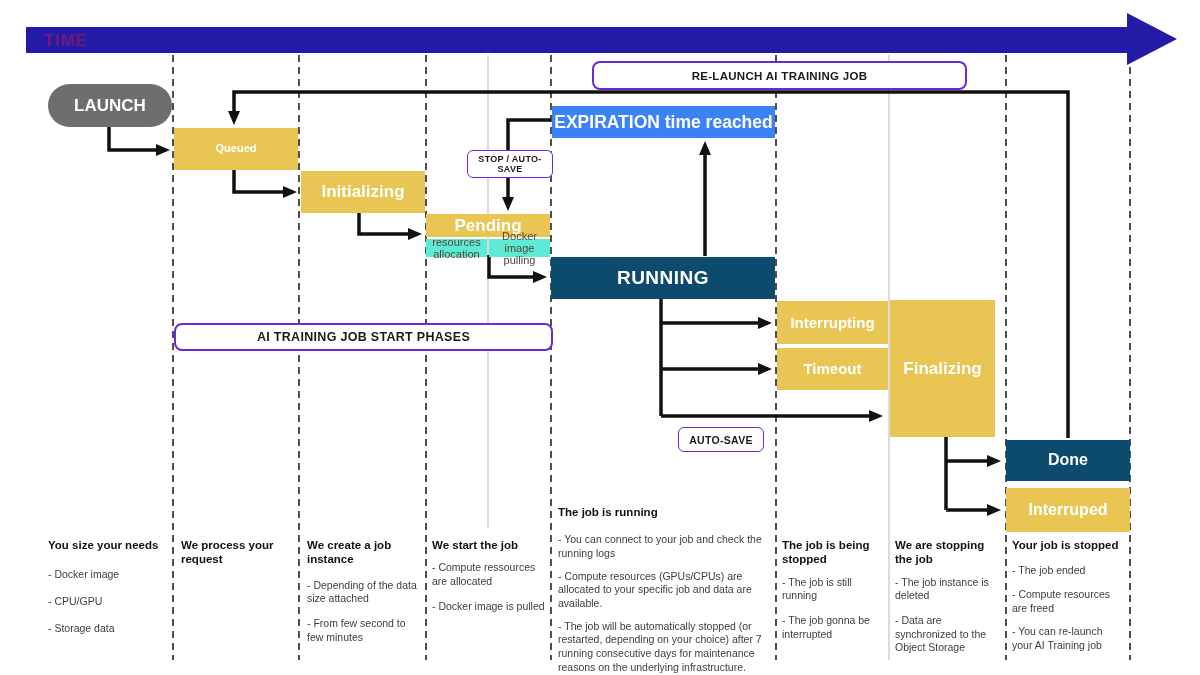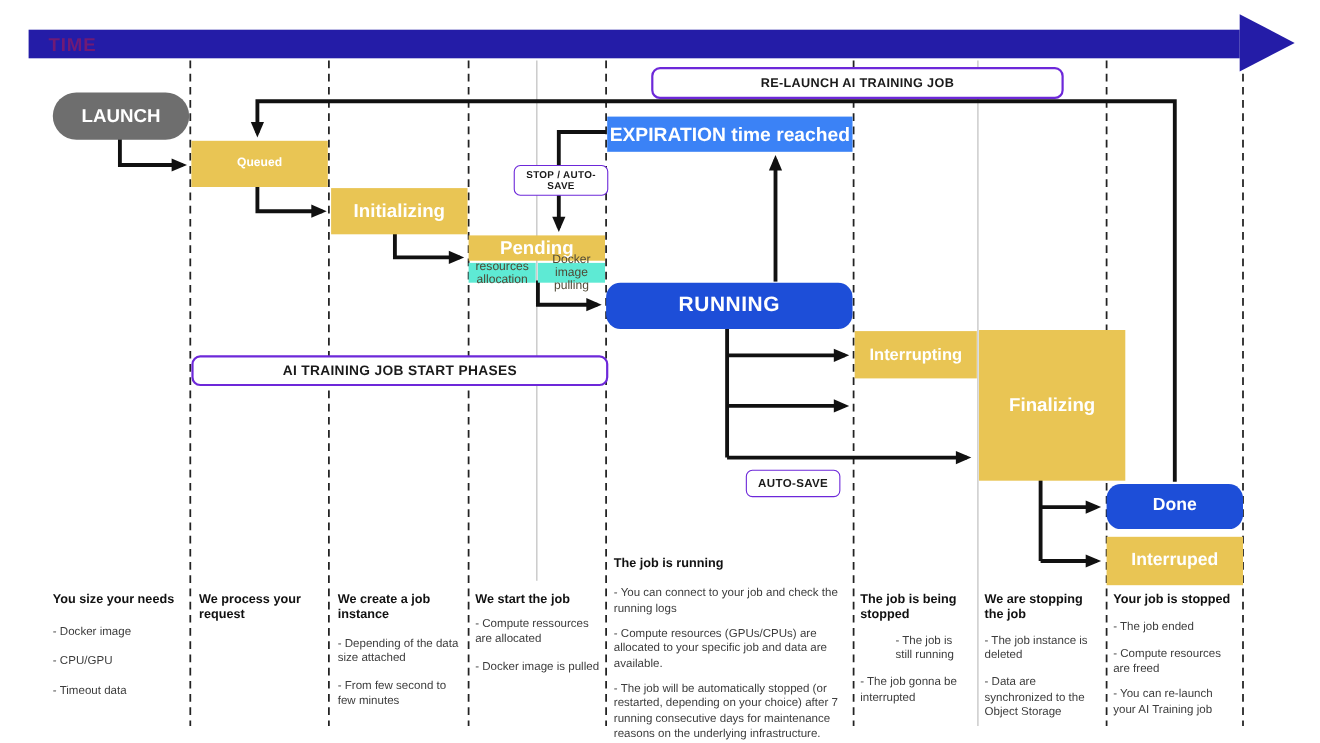"RUNNING" .green { background: #1d4ed8 -> #0c4a6e; border-radius: 13px -> none }
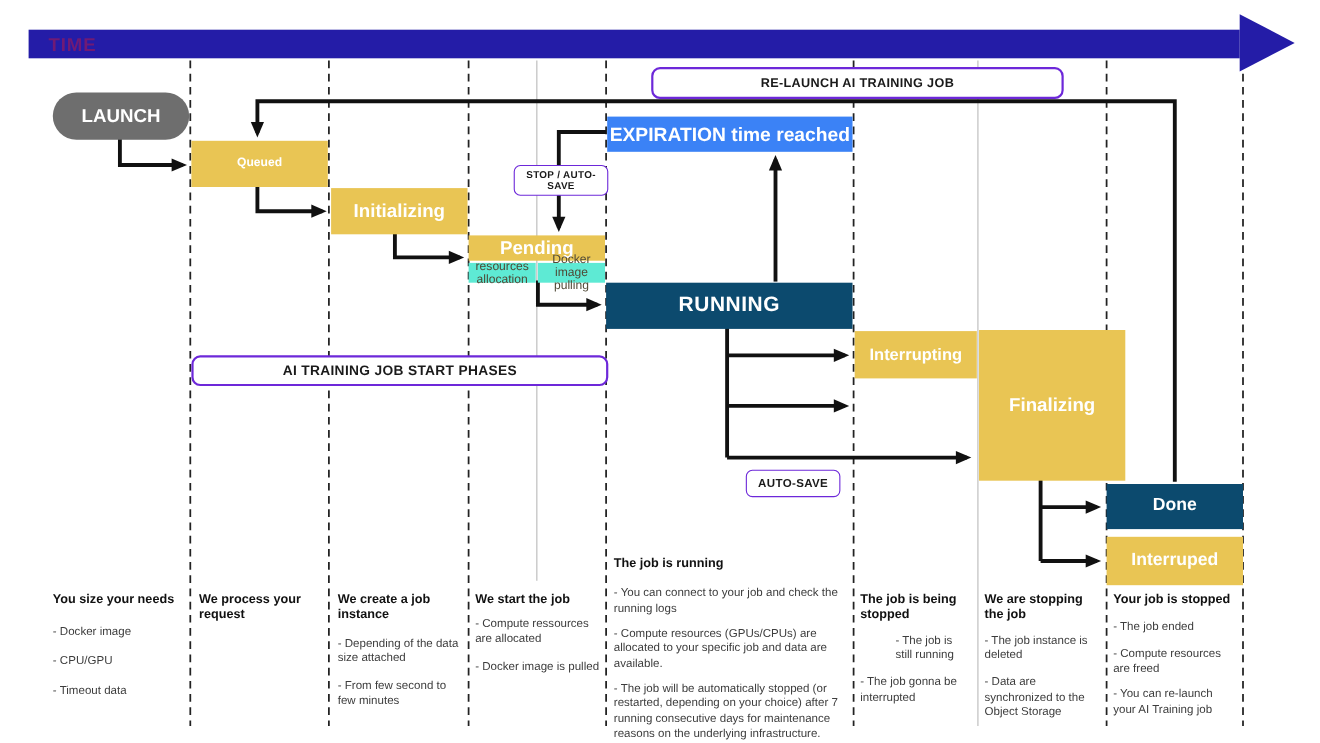"Timeout" div.box { html: none -> <div>Timeout</div> }
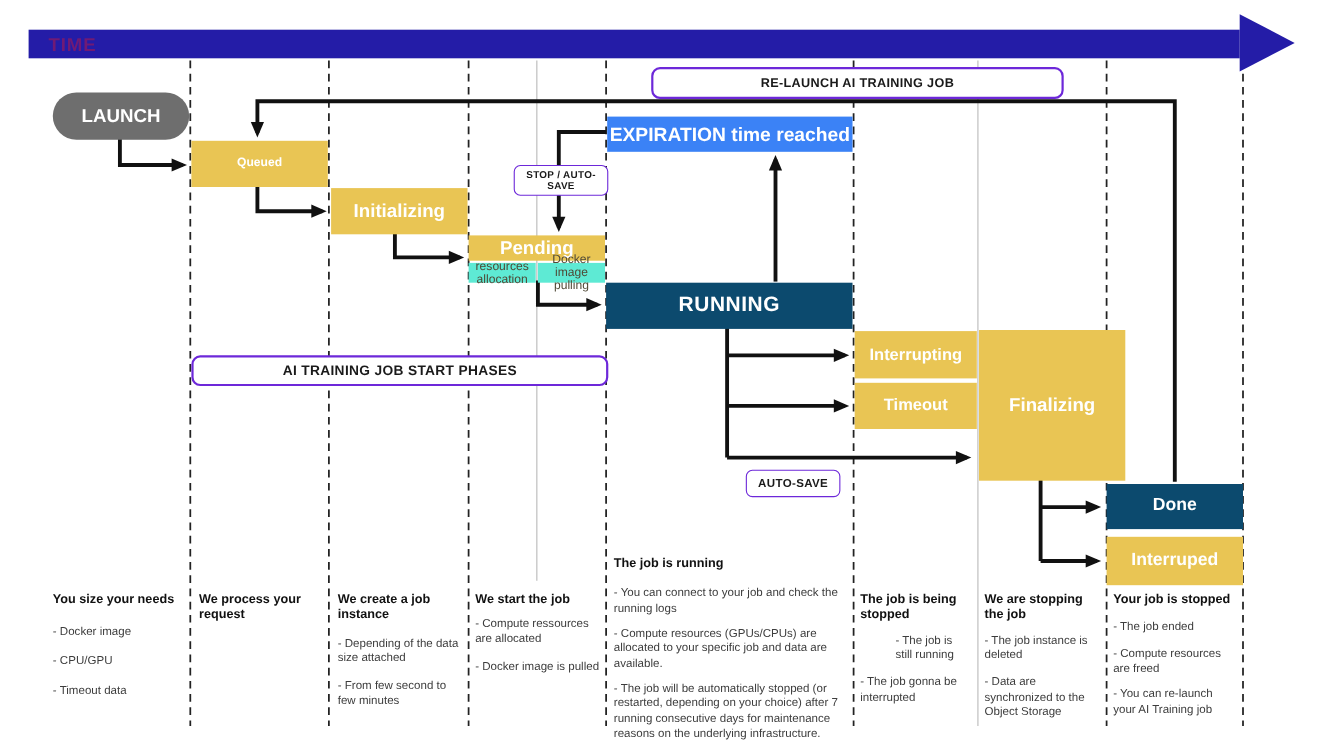"Finalizing" div.box { width: 133px -> 105px }
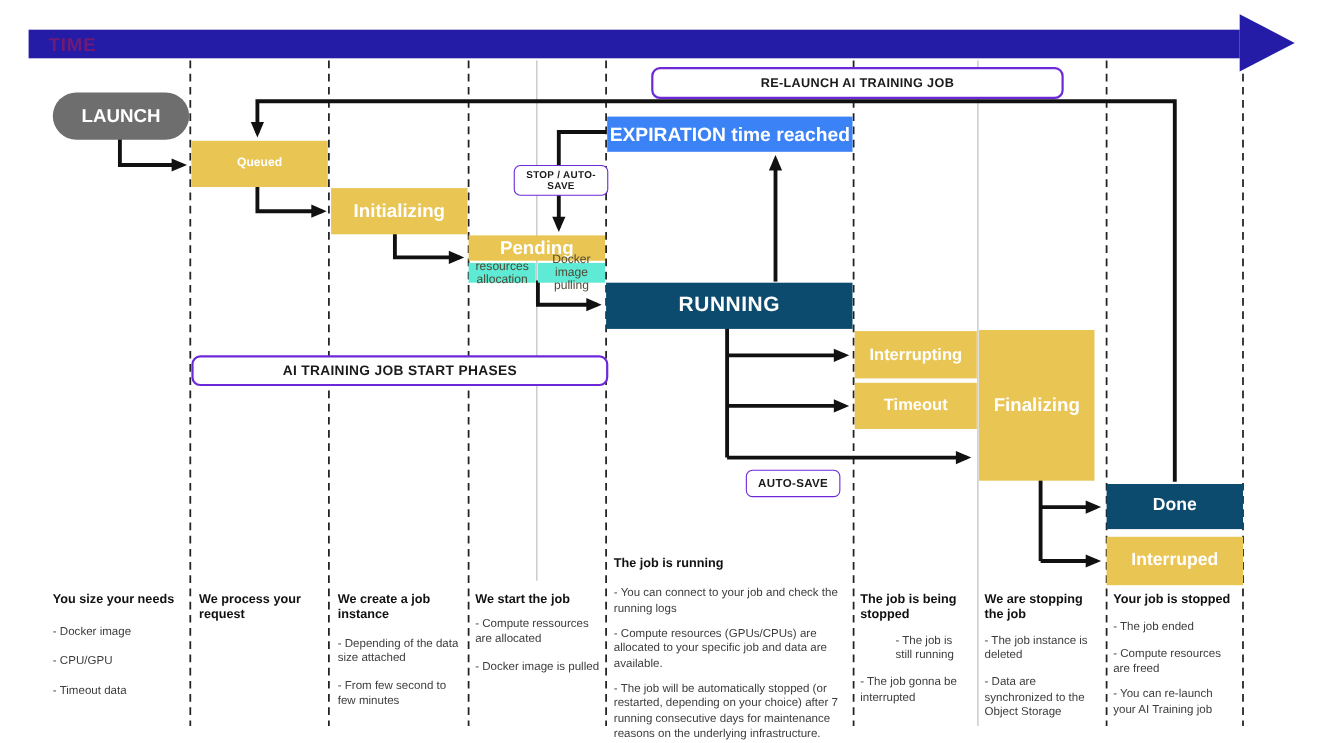"- The job is still" div.it { margin-left: 32px -> none }
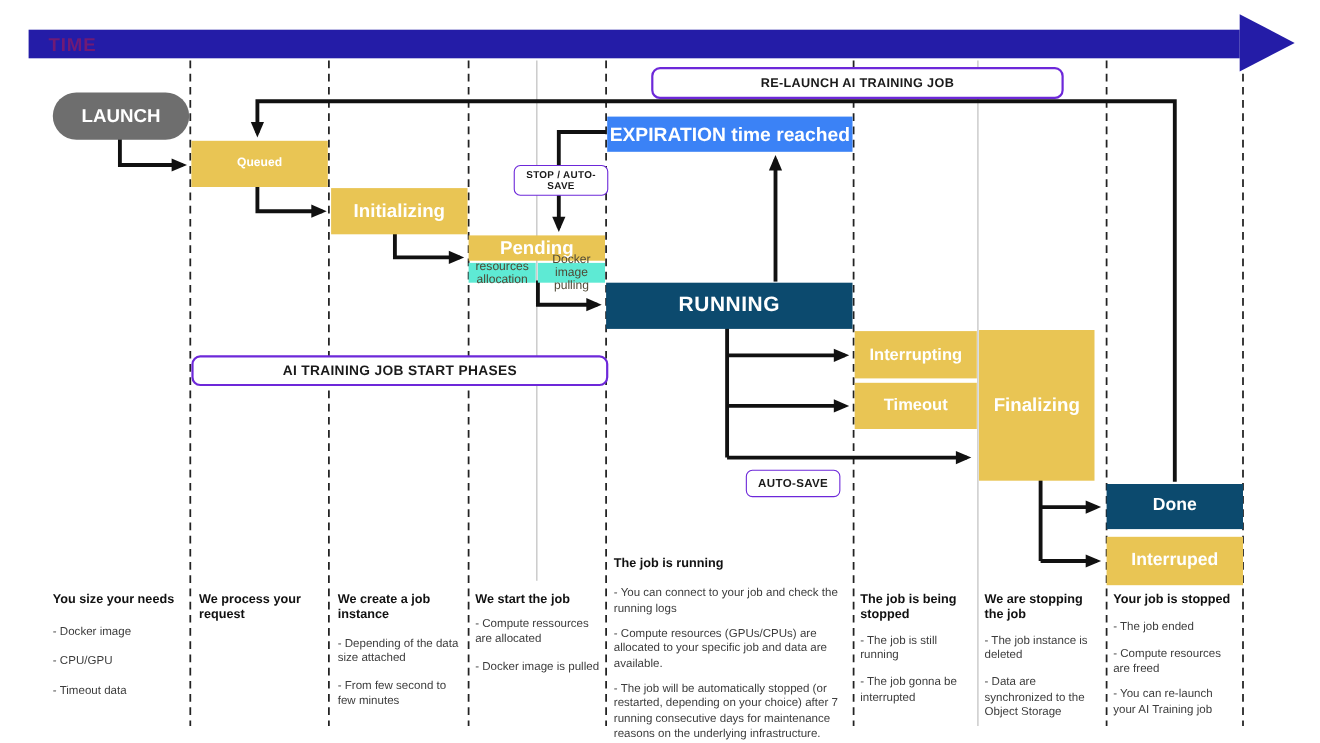"- Timeout data" div.it { text: Timeout -> Storage }
